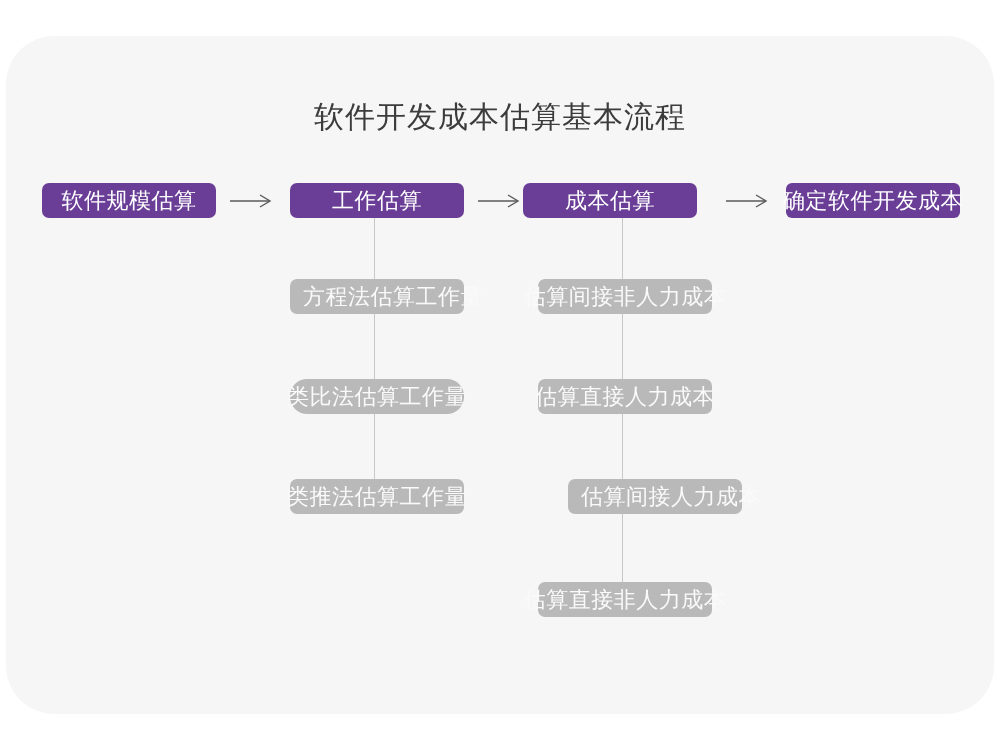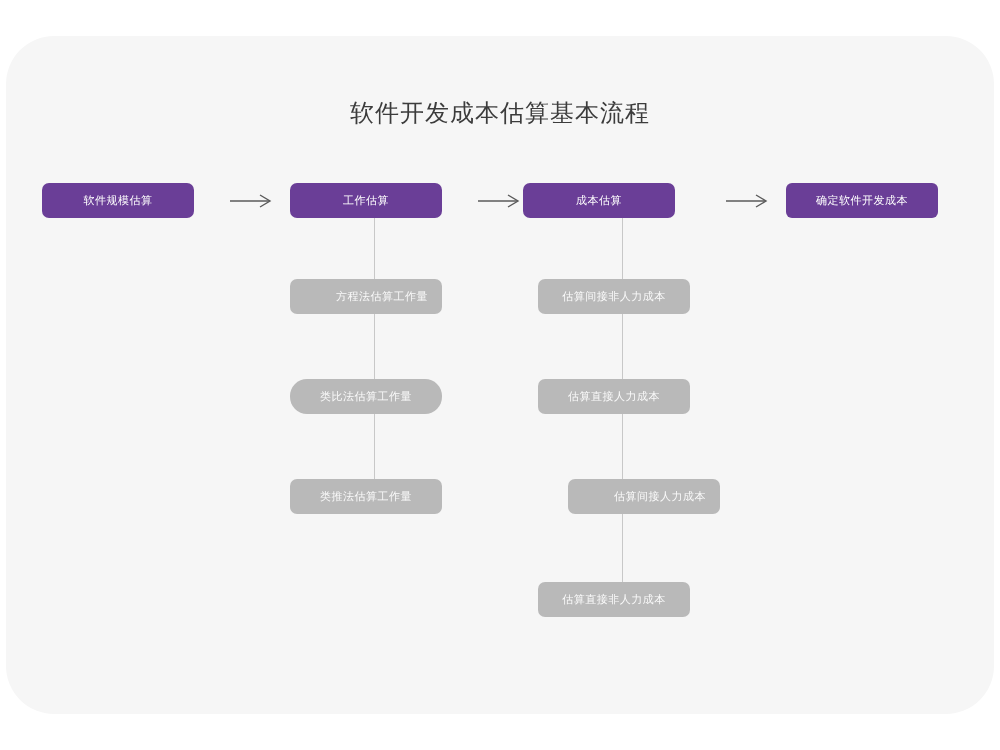"软件开发成本估算基本流程" .title { font-size: 24px -> 30px }
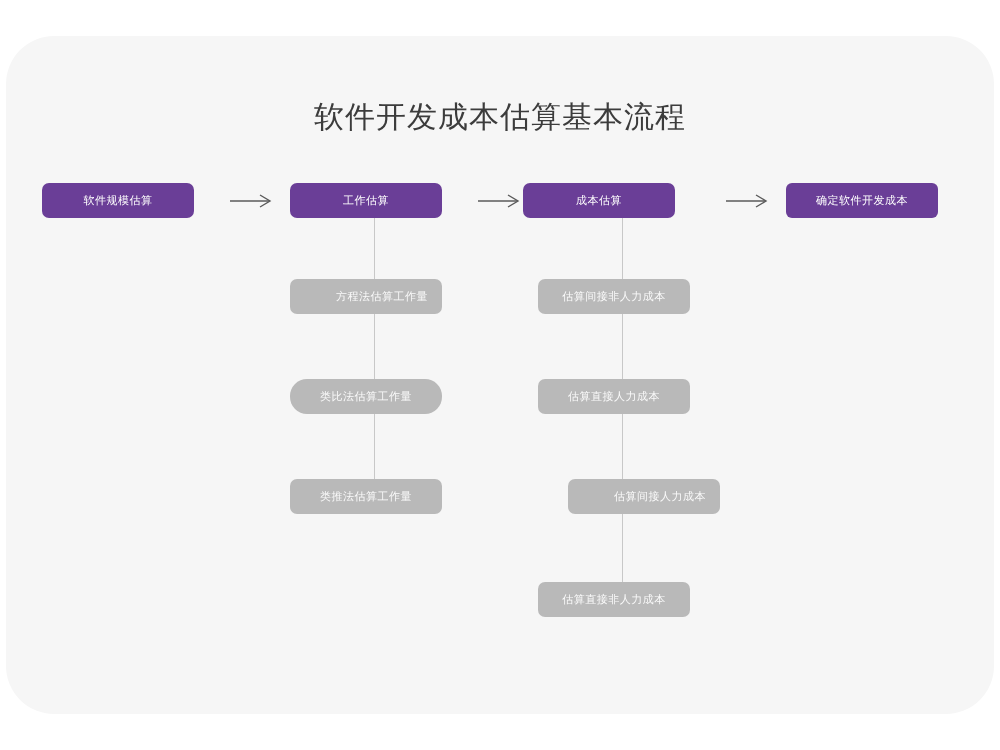"软件规模估算" .node { font-size: 11px -> 22px; width: 152px -> 174px }
